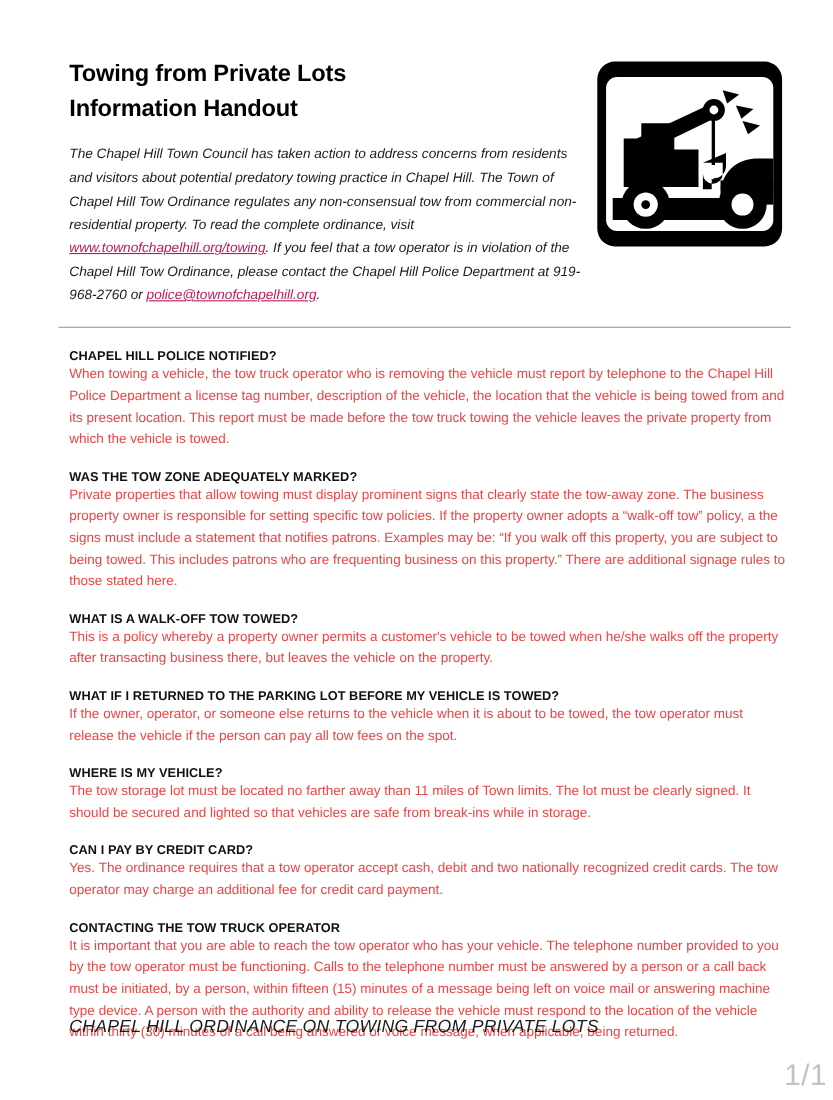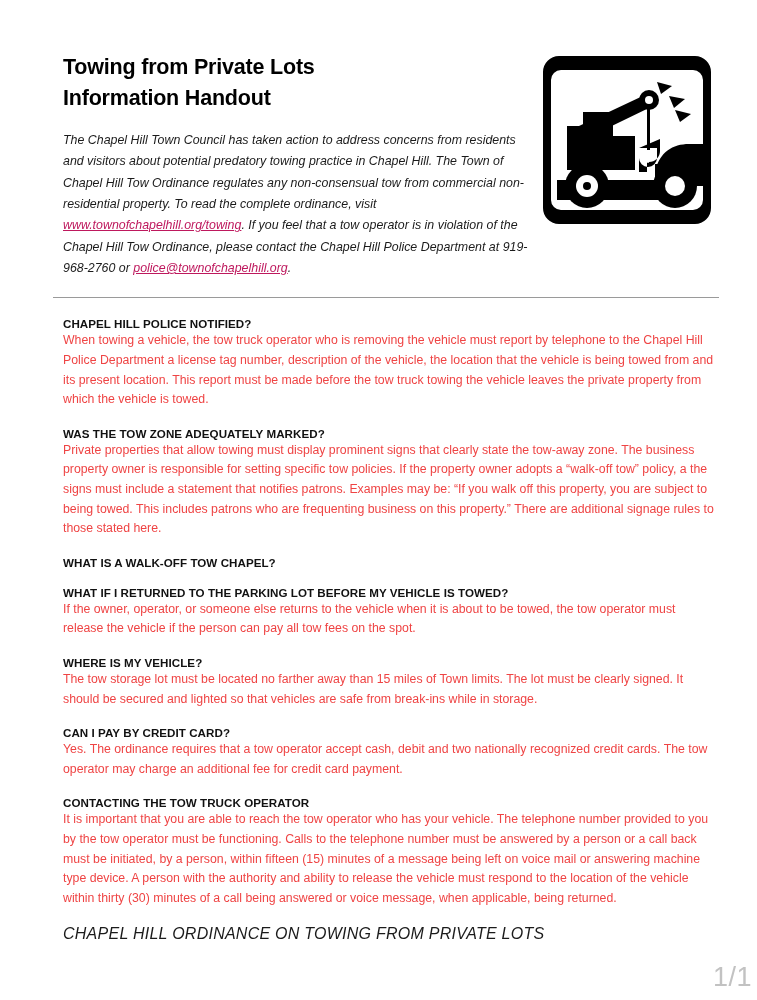"WHAT IS A WALK-OFF TOW" h2.section-heading { text: CHAPEL -> TOWED }
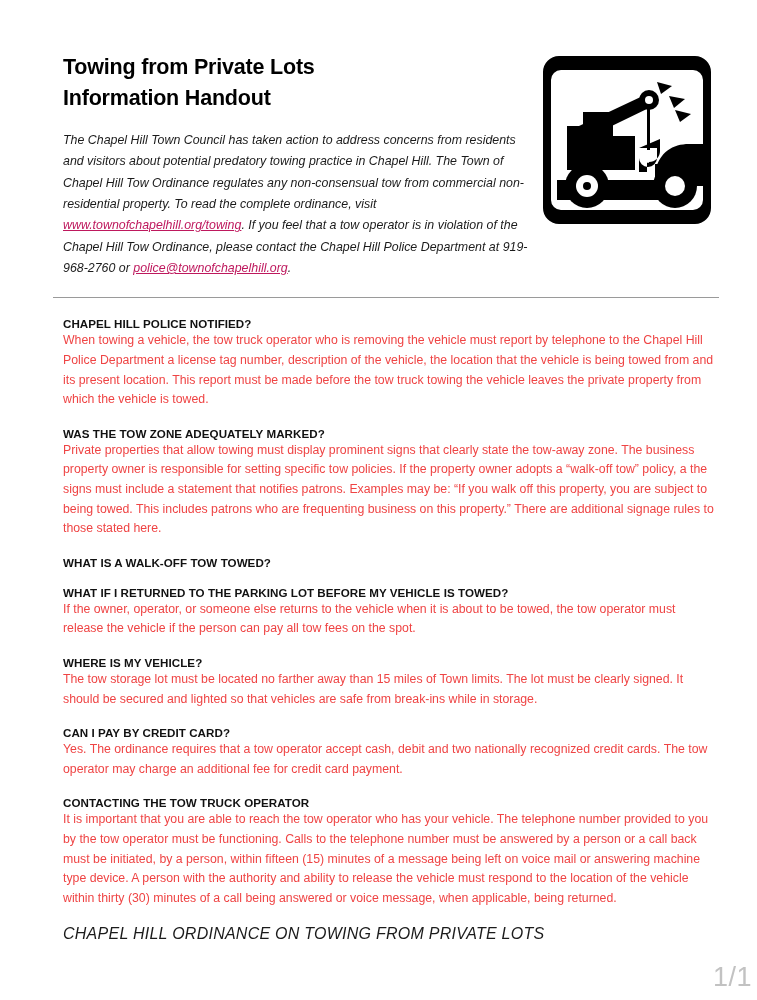"This is a policy whereby" p.section-body { html: none -> <p>This is a policy whereby a property owner permits a customer's vehicle to be towed when he/she walks off the property after transacting business there, but leaves the vehicle on the property.</p> }
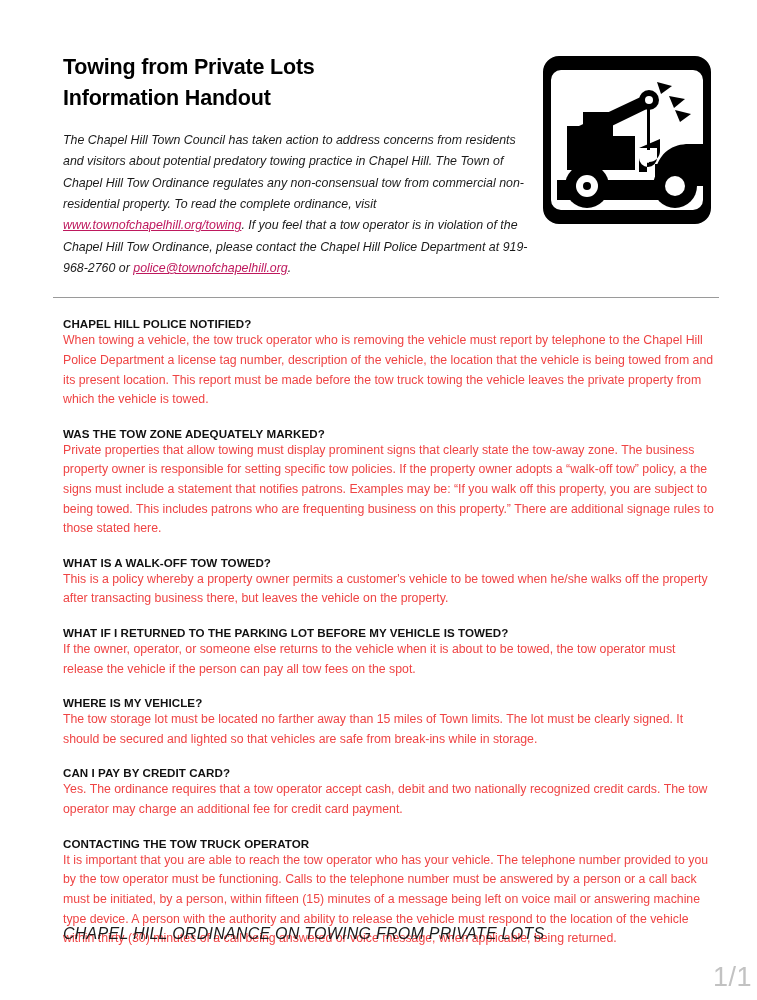"The tow storage lot must" p.section-body { text: 15 -> 11 }
